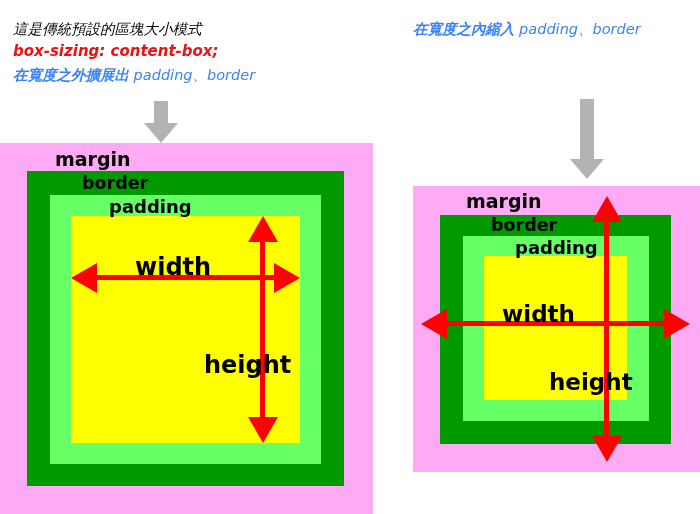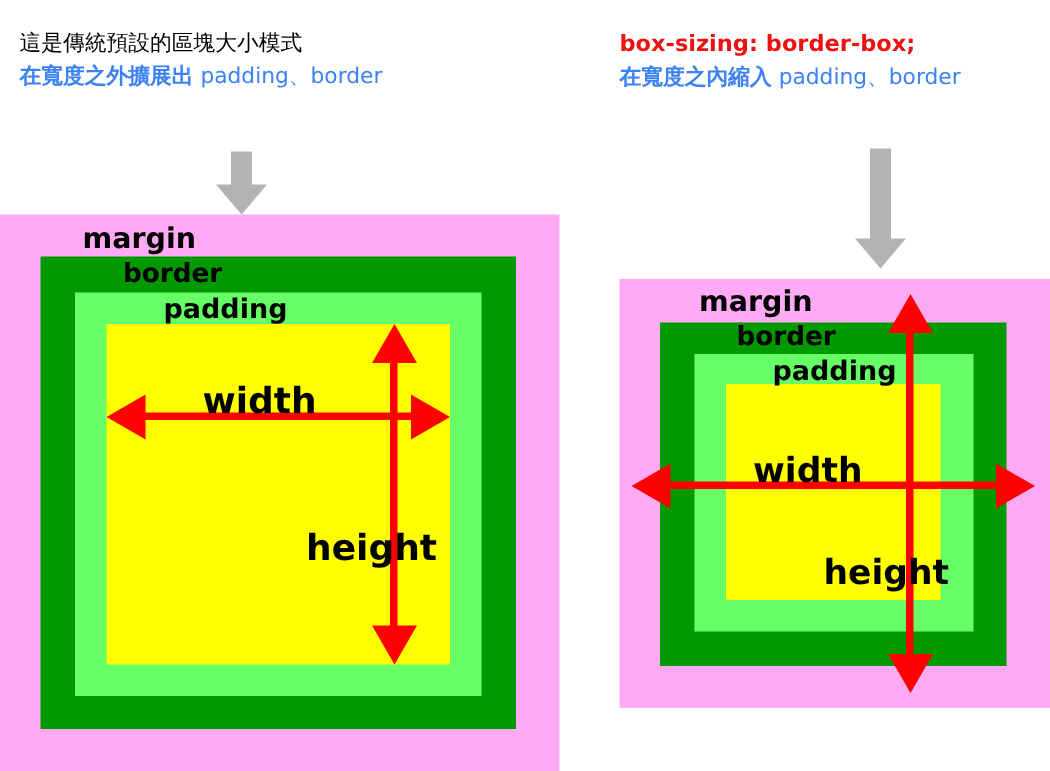"這是傳統預設的區塊大小模式" .caption { font-style: none -> italic }
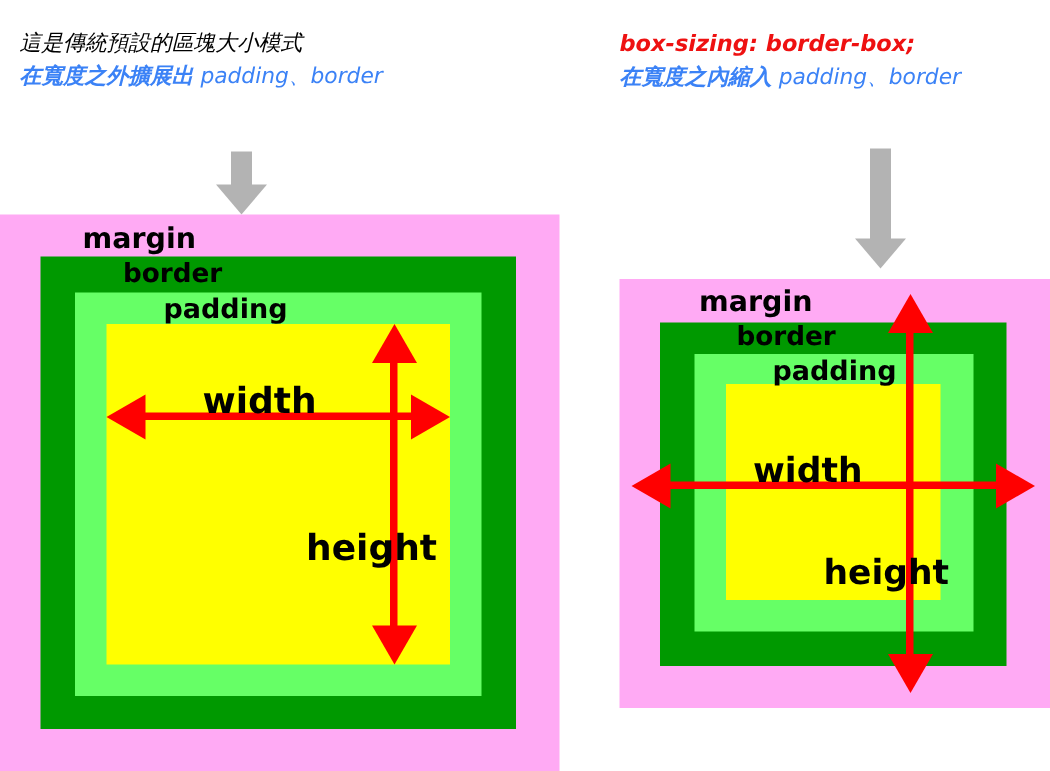"box-sizing: border-box;" div.cap-line-code { html: <div>box-sizing: border-box;</div> -> none }
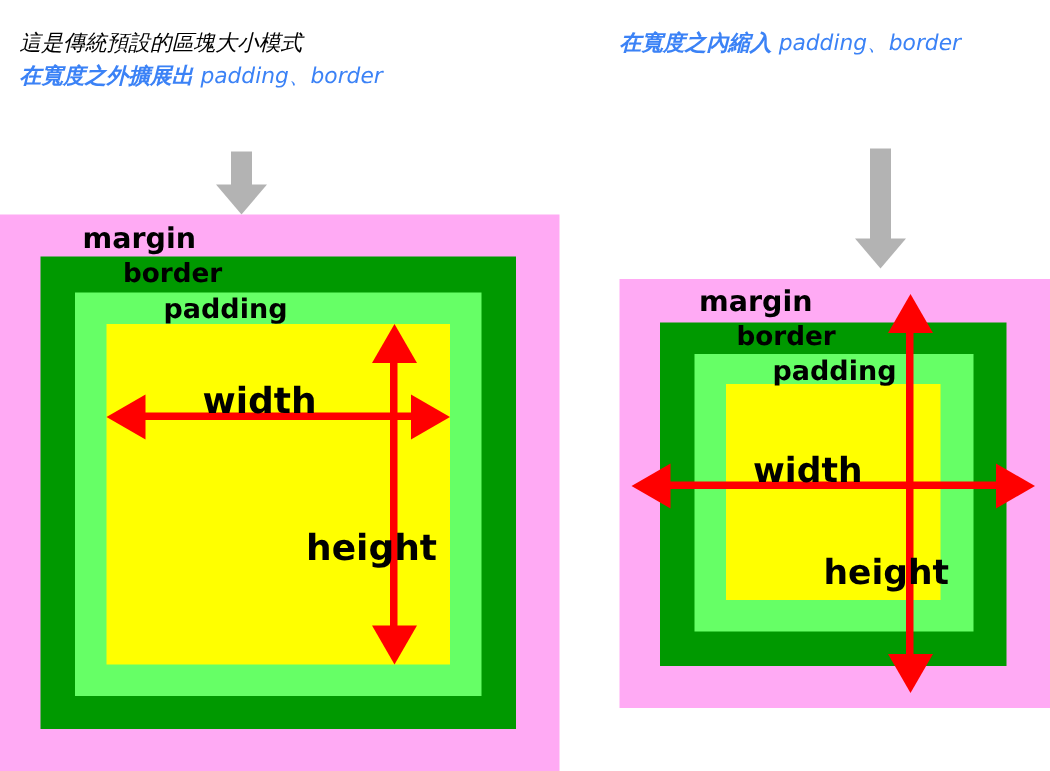"box-sizing: content-box;" div.cap-line-code { html: none -> <div>box-sizing: content-box;</div> }
